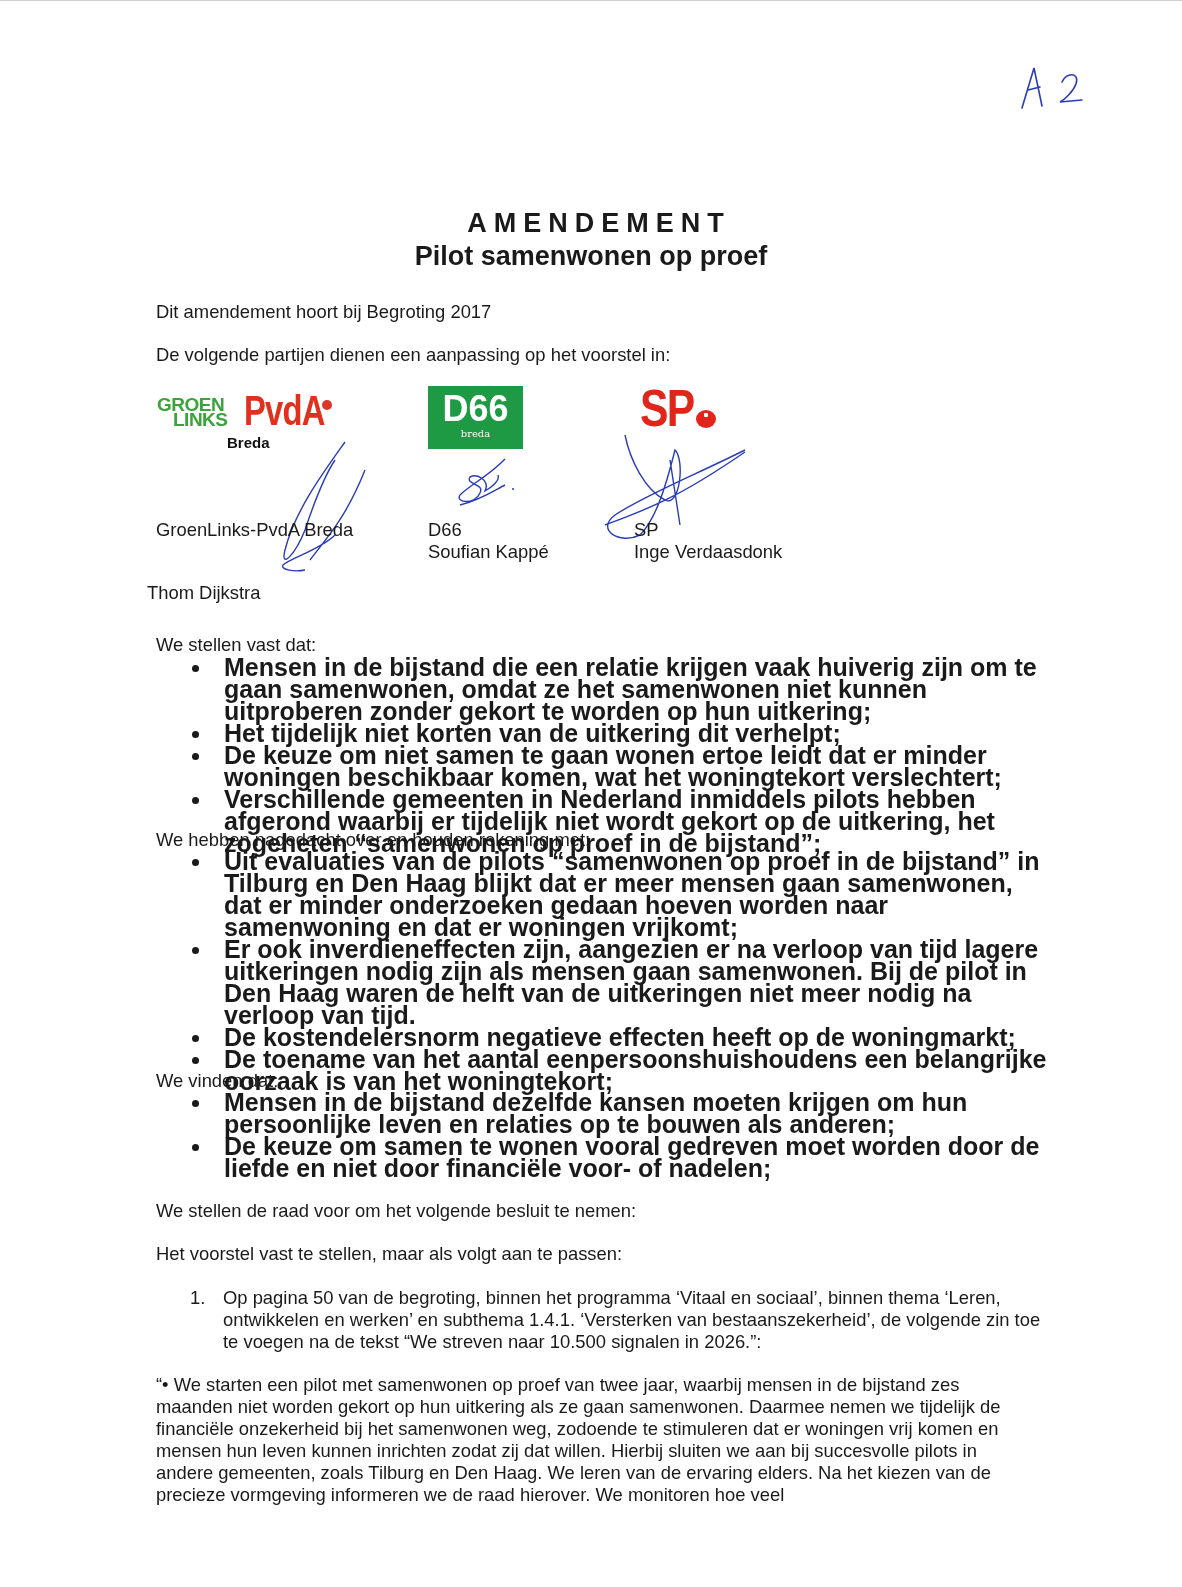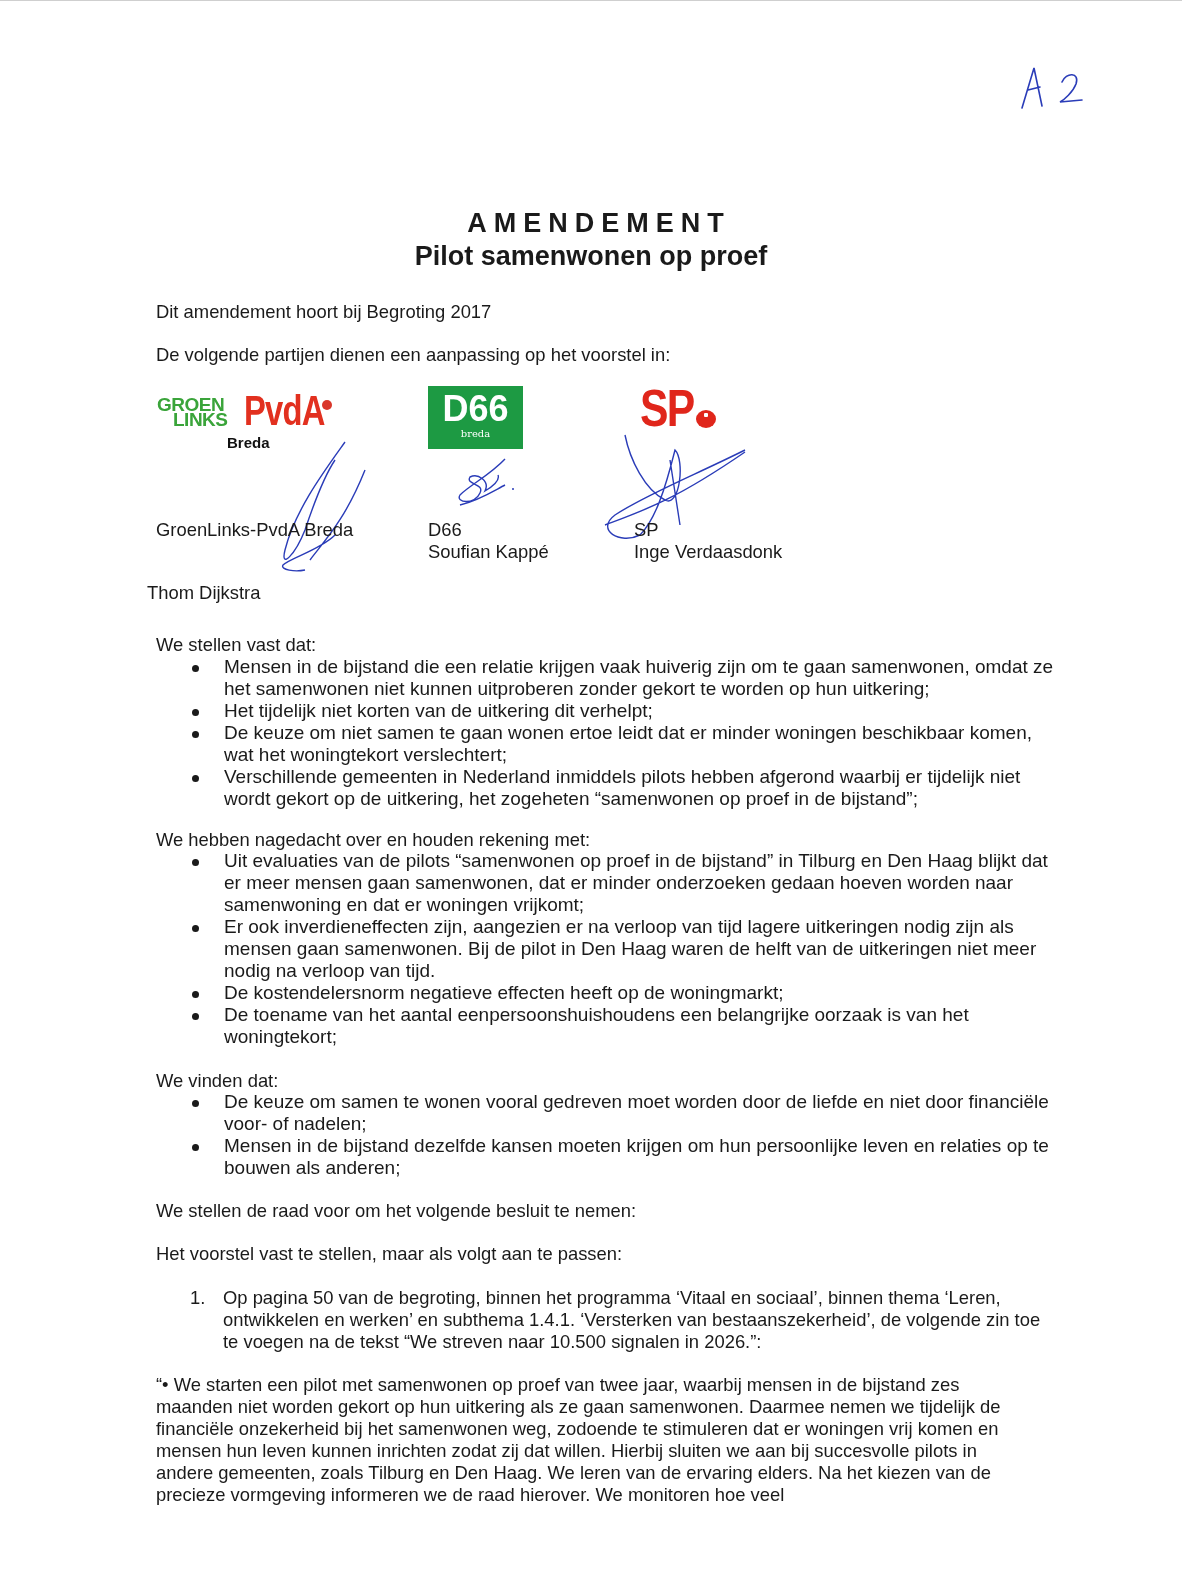"Mensen in de bijstand die" ul.bul li { font-size: 19px -> 25px; font-weight: none -> bold }
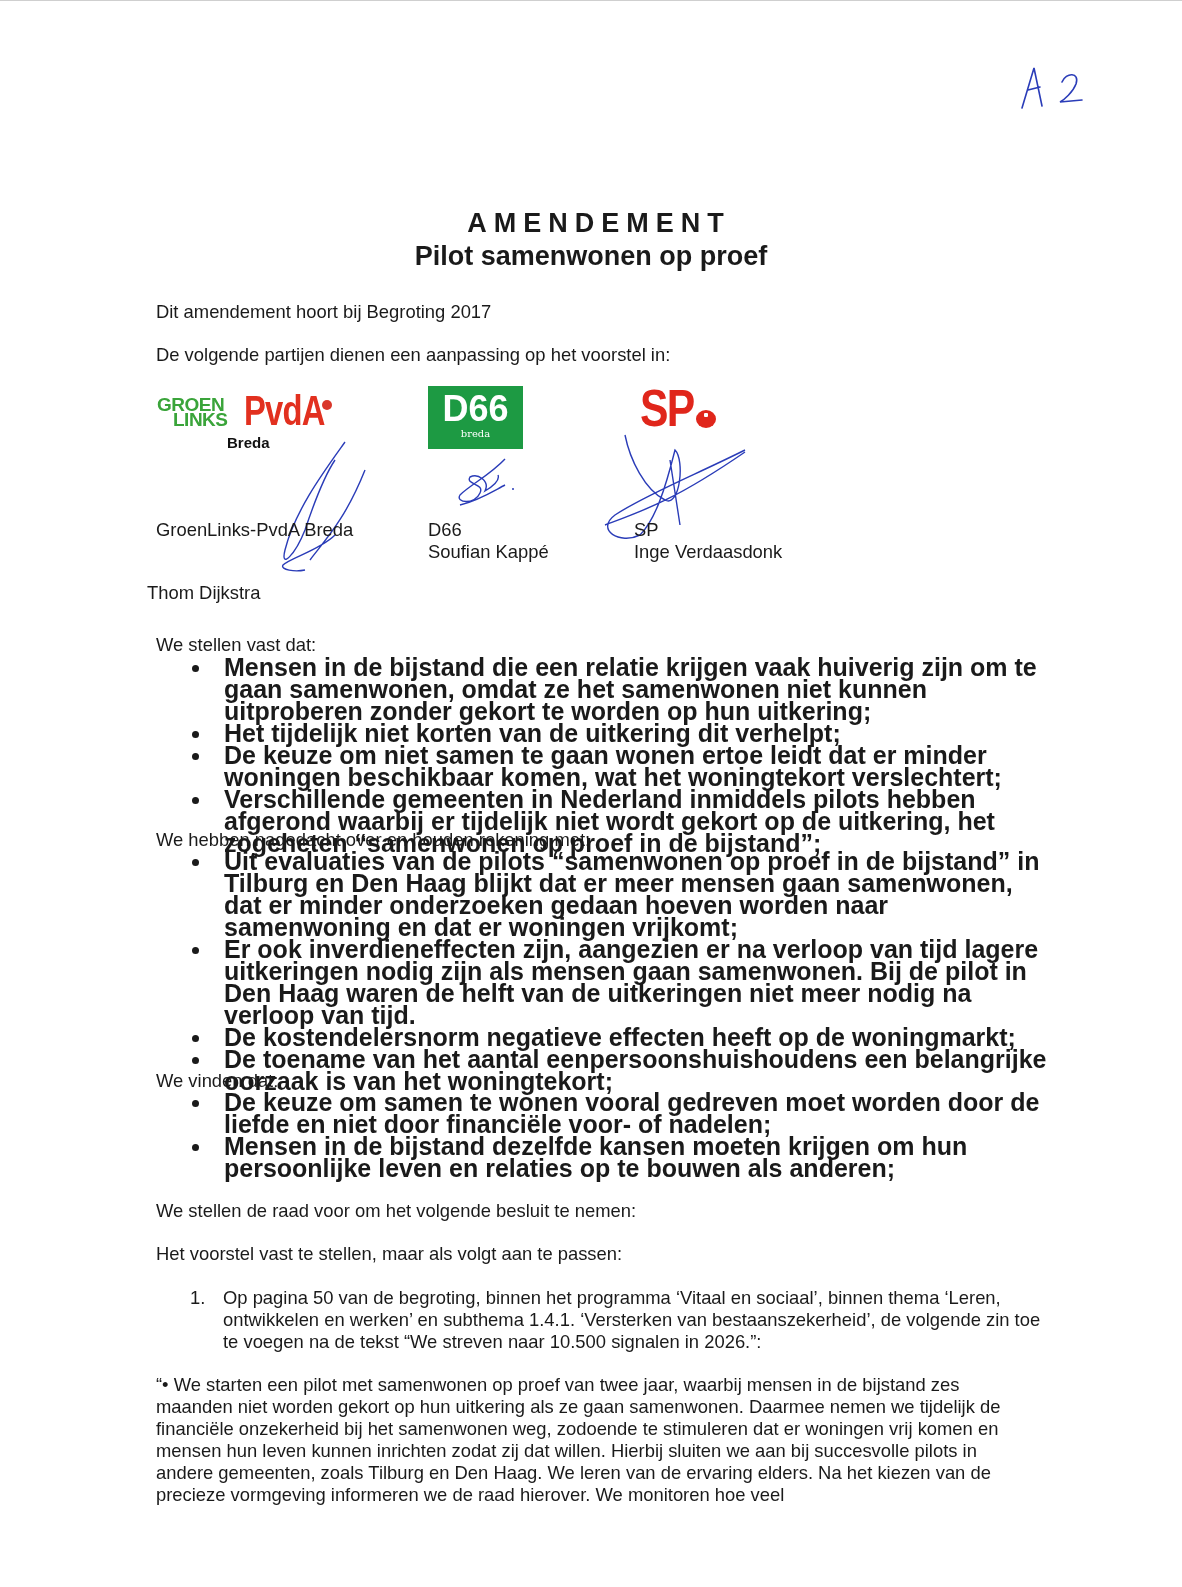"De keuze om samen te" li { order: before "Mensen in de bijstand dezelfde" -> after "Mensen in de bijstand dezelfde" }
